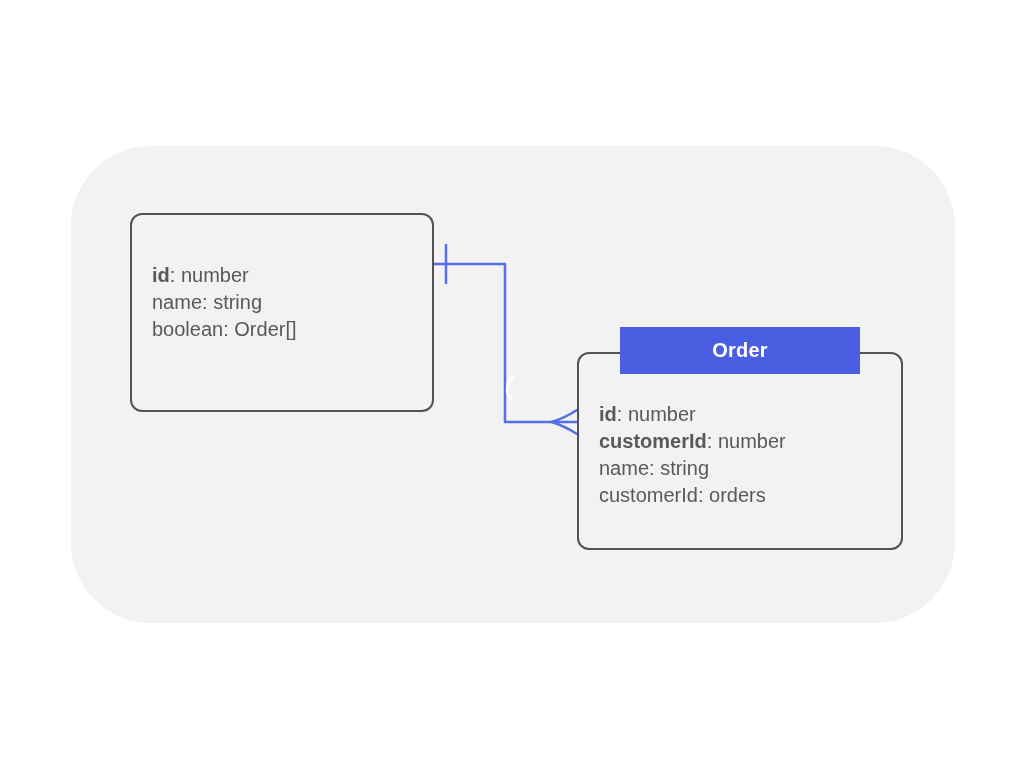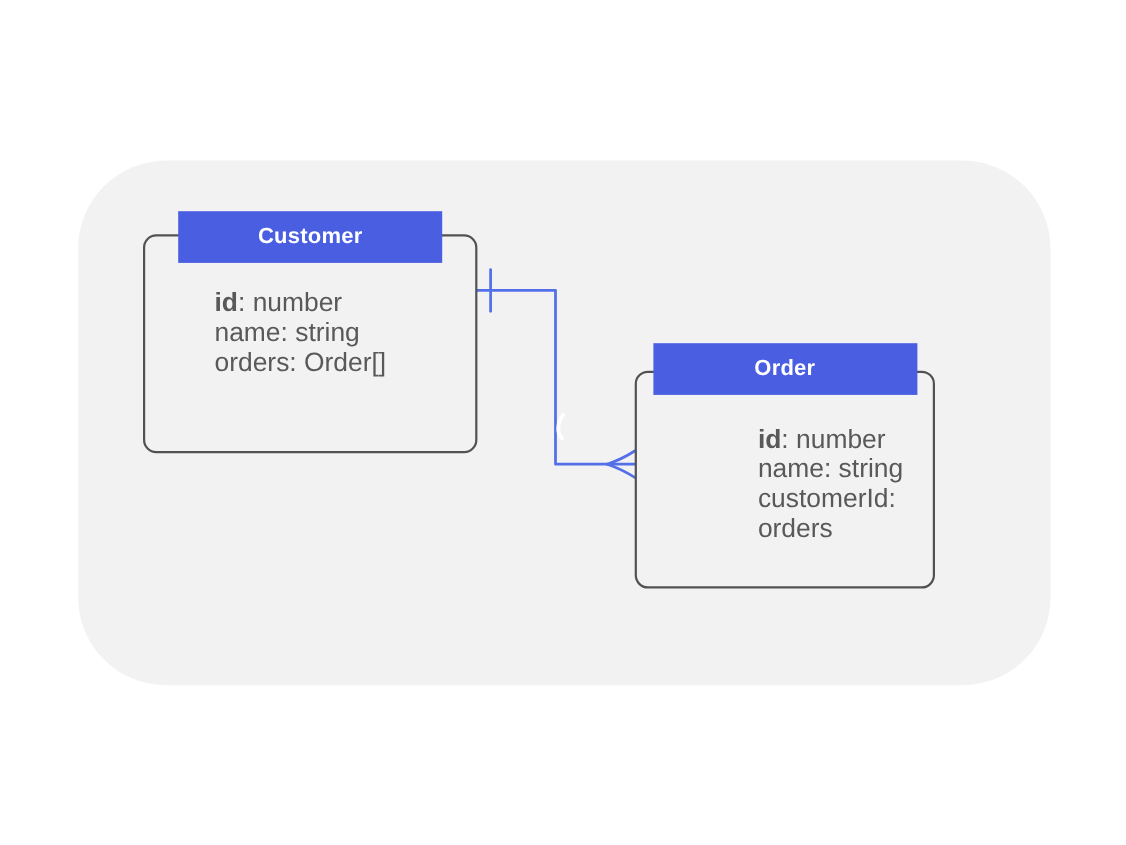"Customer" div.entity-header { html: <div> <span>Customer</span> </div> -> none }
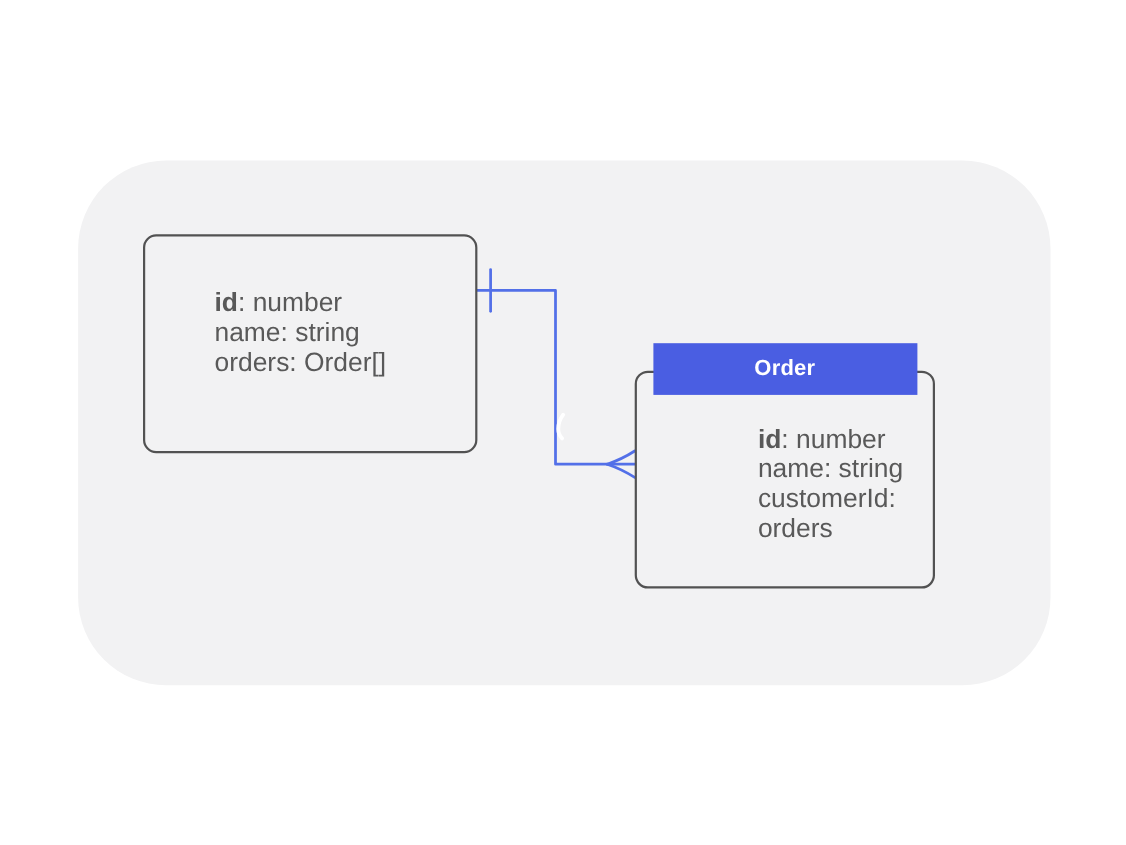"id: number" .entity-body { font-size: 24px -> 20px; margin-left: 43px -> none }
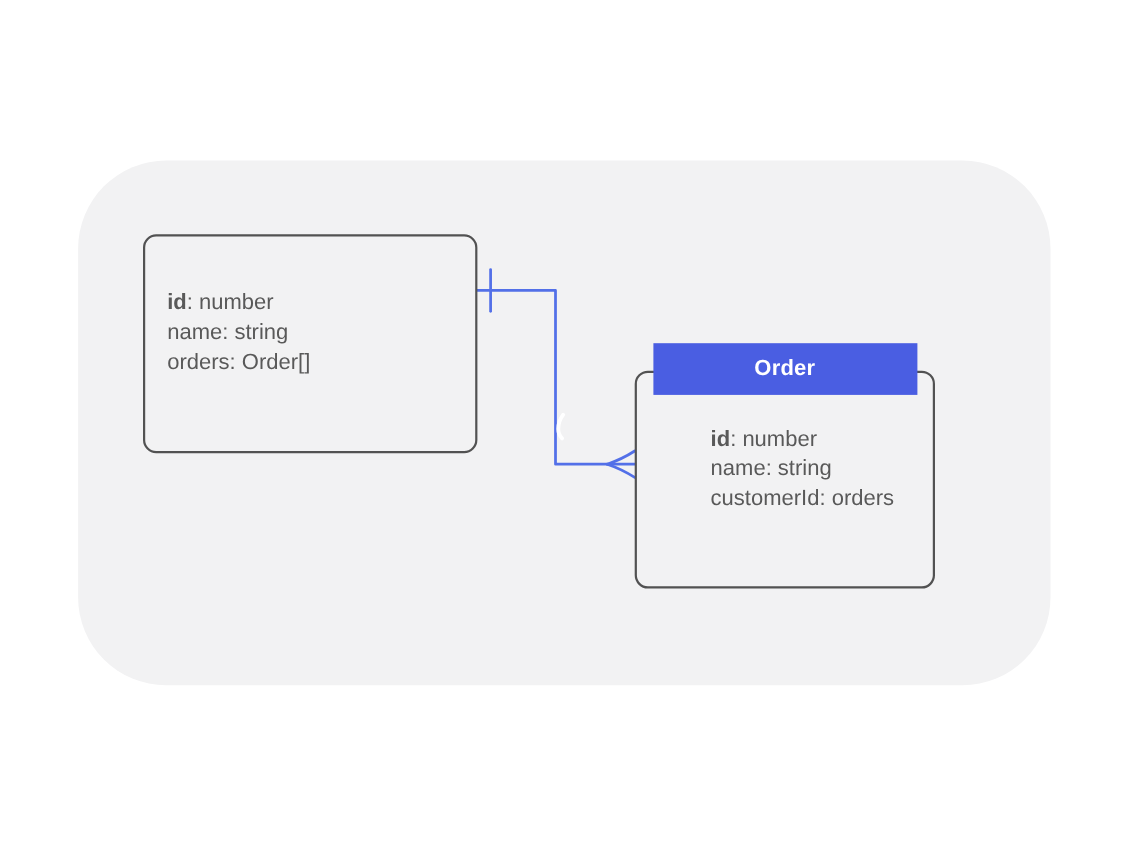"orders" span.field-key { text: orders -> boolean }
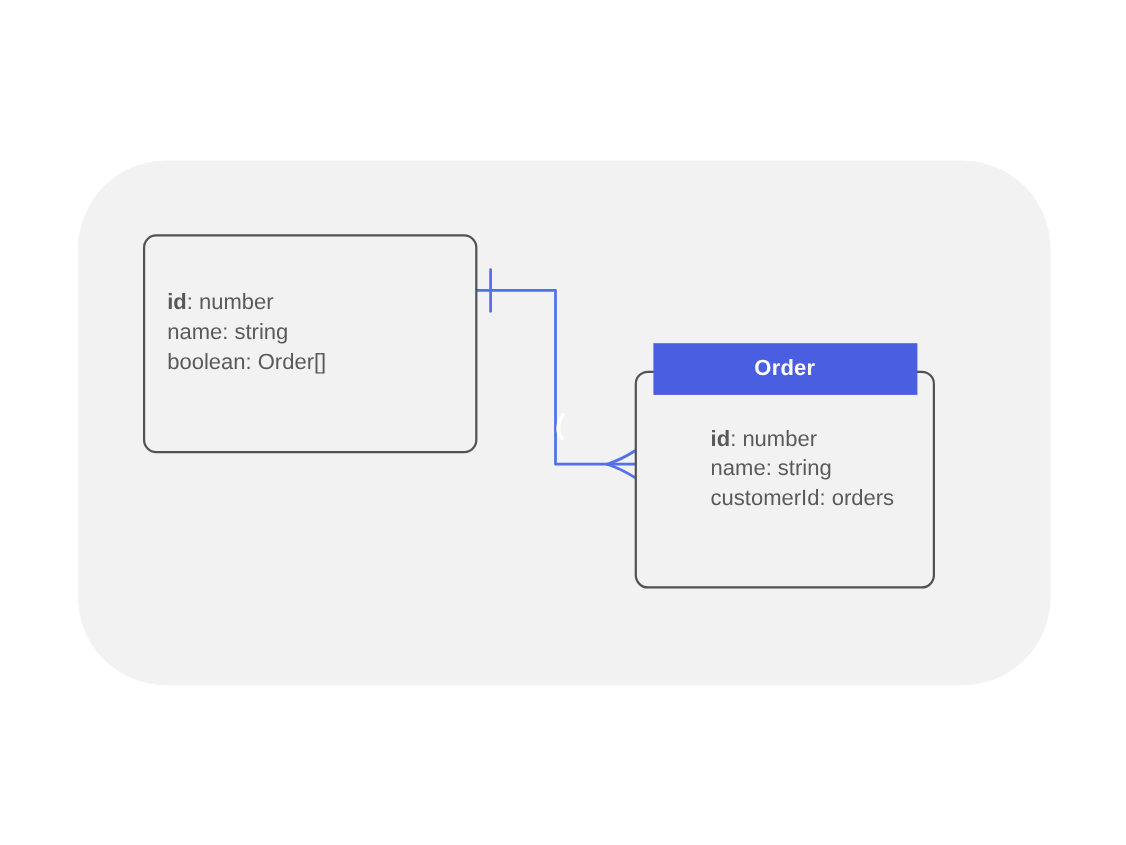"Order" #entity-order { padding-left: 47px -> none; top: 337px -> 352px; width: 273px -> 326px }
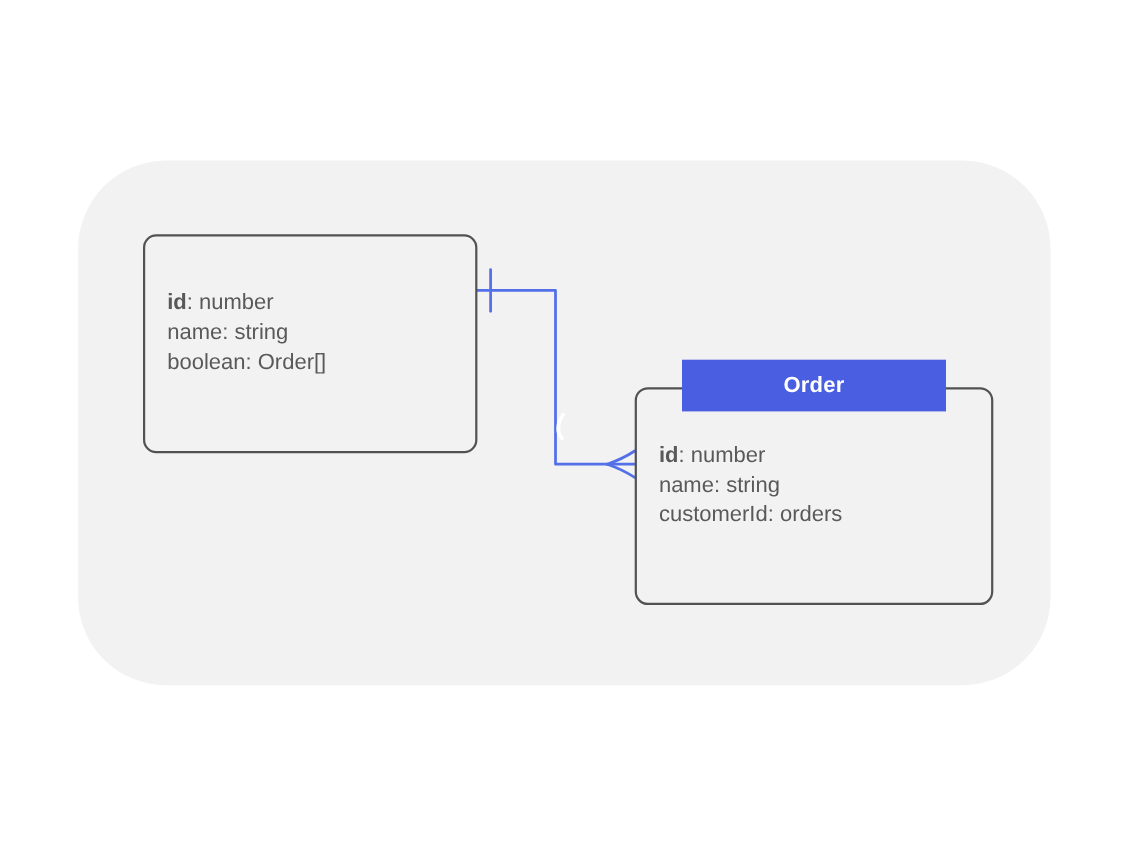"customerId: number" div.field { html: none -> <div> <span>customerId</span><span>: number</span> </div> }
